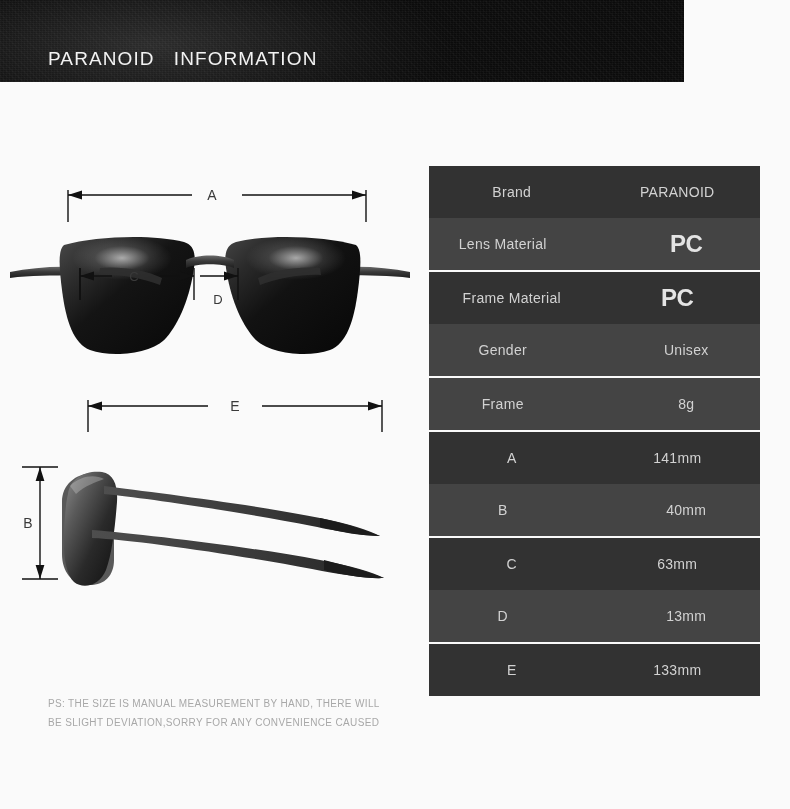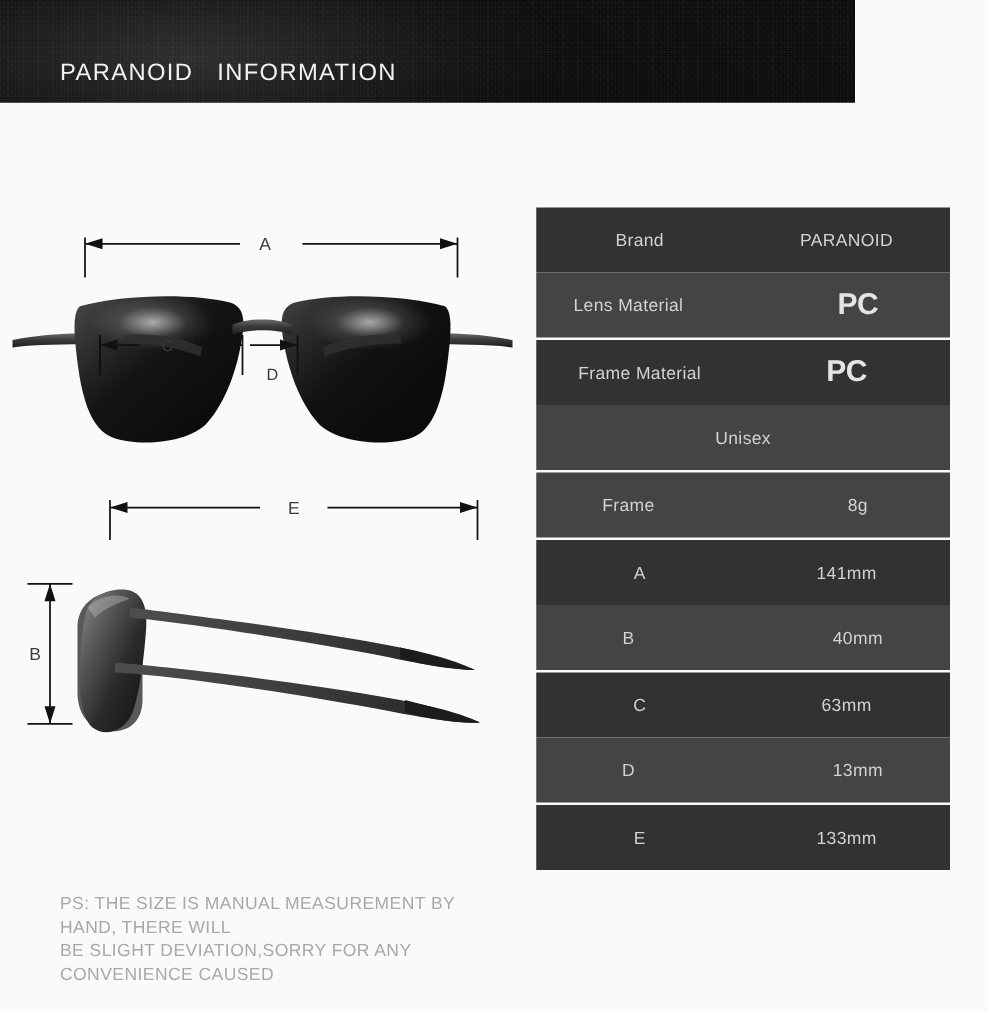"Gender" div.spec-key { html: none -> <div>Gender</div> }
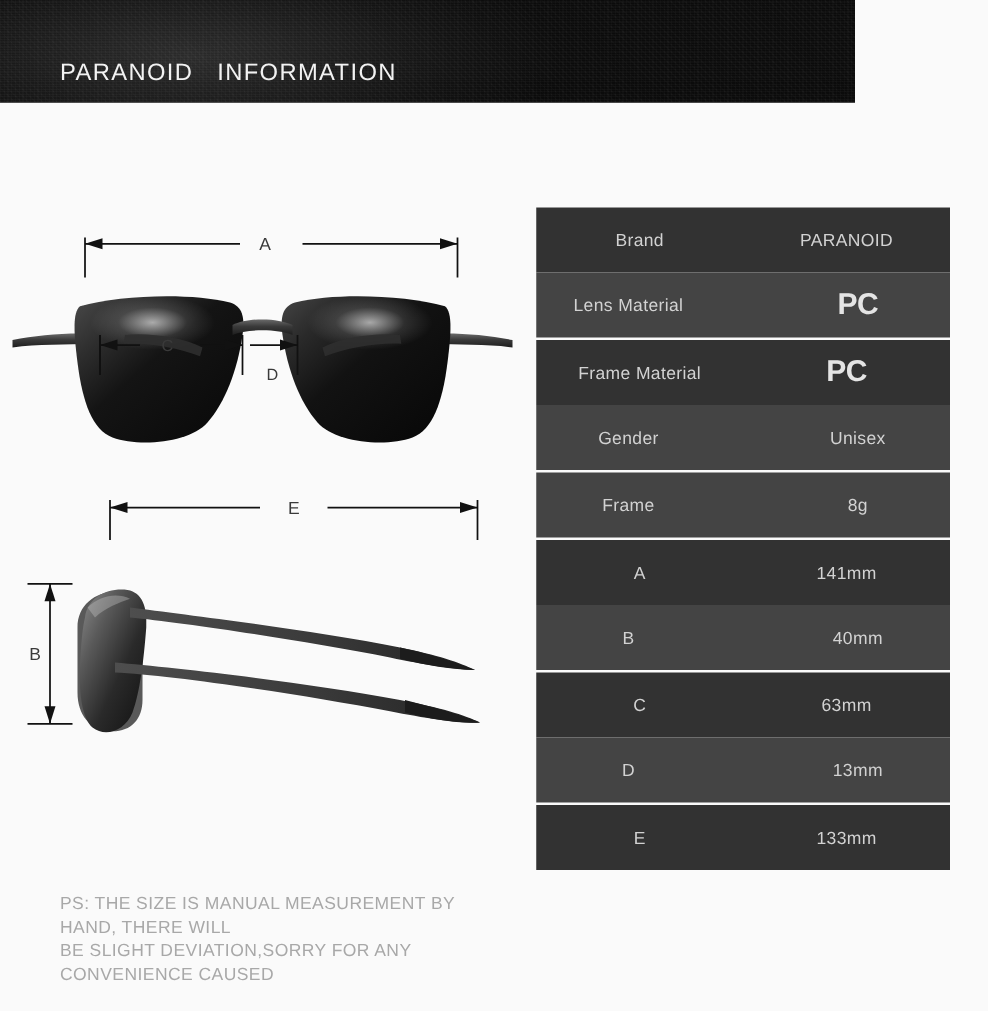"PS: THE SIZE IS MANUAL" .note { font-size: 14px -> 10px; top: 631px -> 612px }
